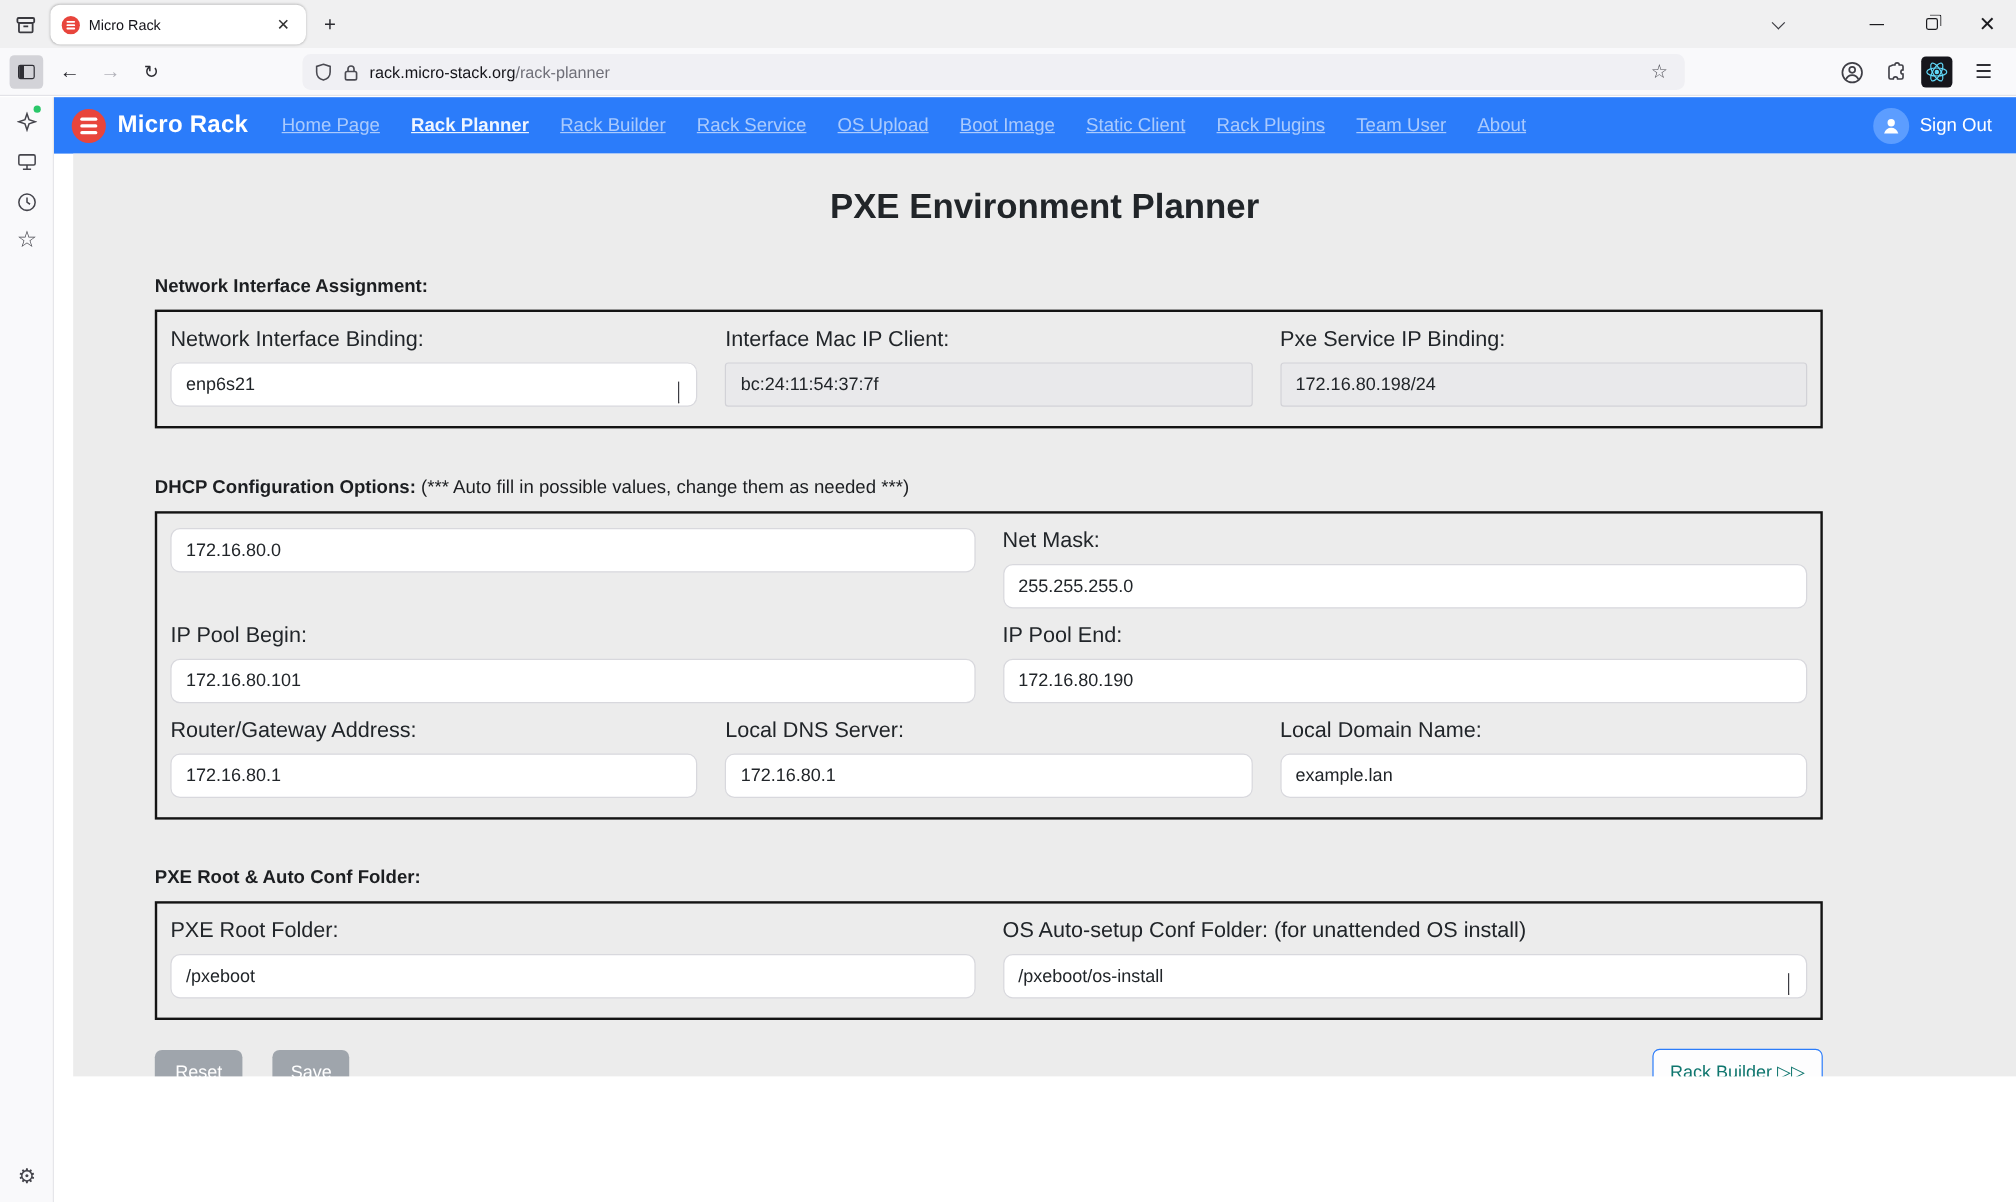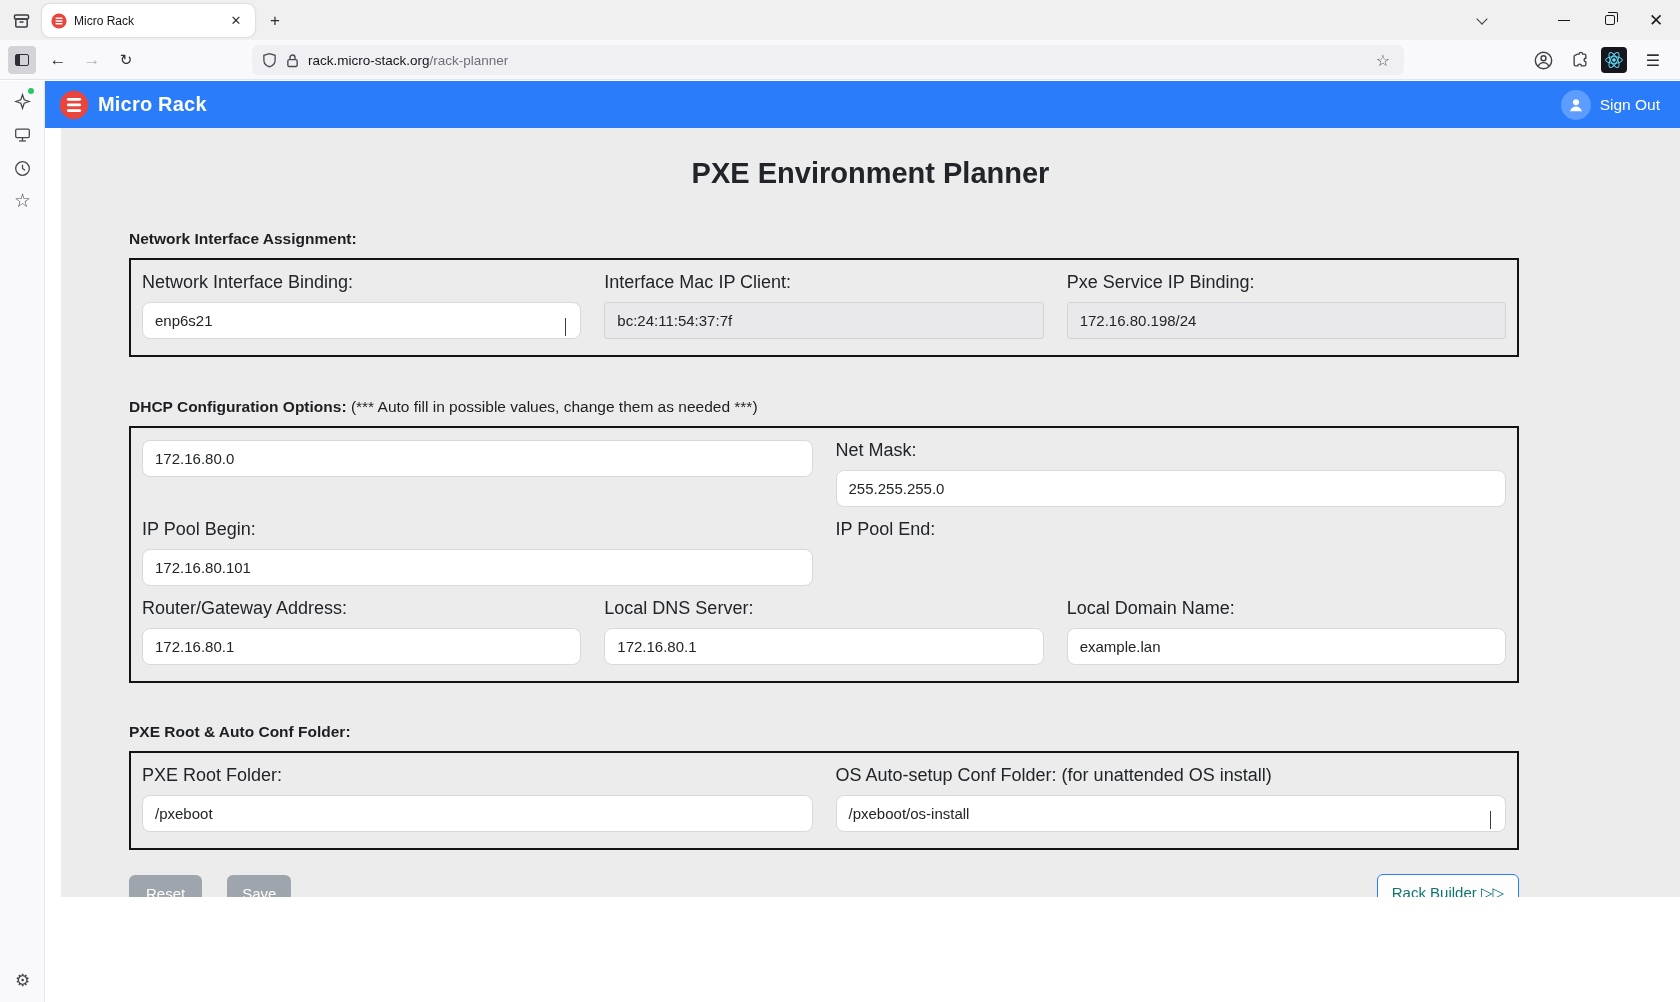"Home Page" div.nav-links { html: none -> <div> <a>Home Page</a> <a>Rack Planner</a> <a>Rack Builder</a> <a>Rack Service</a> <a>OS Upload</a> <a>Boot Image</a> <a>Static Client</a> <a>Rack Plugins</a> <a>Team User</a> <a>About</a> </div> }
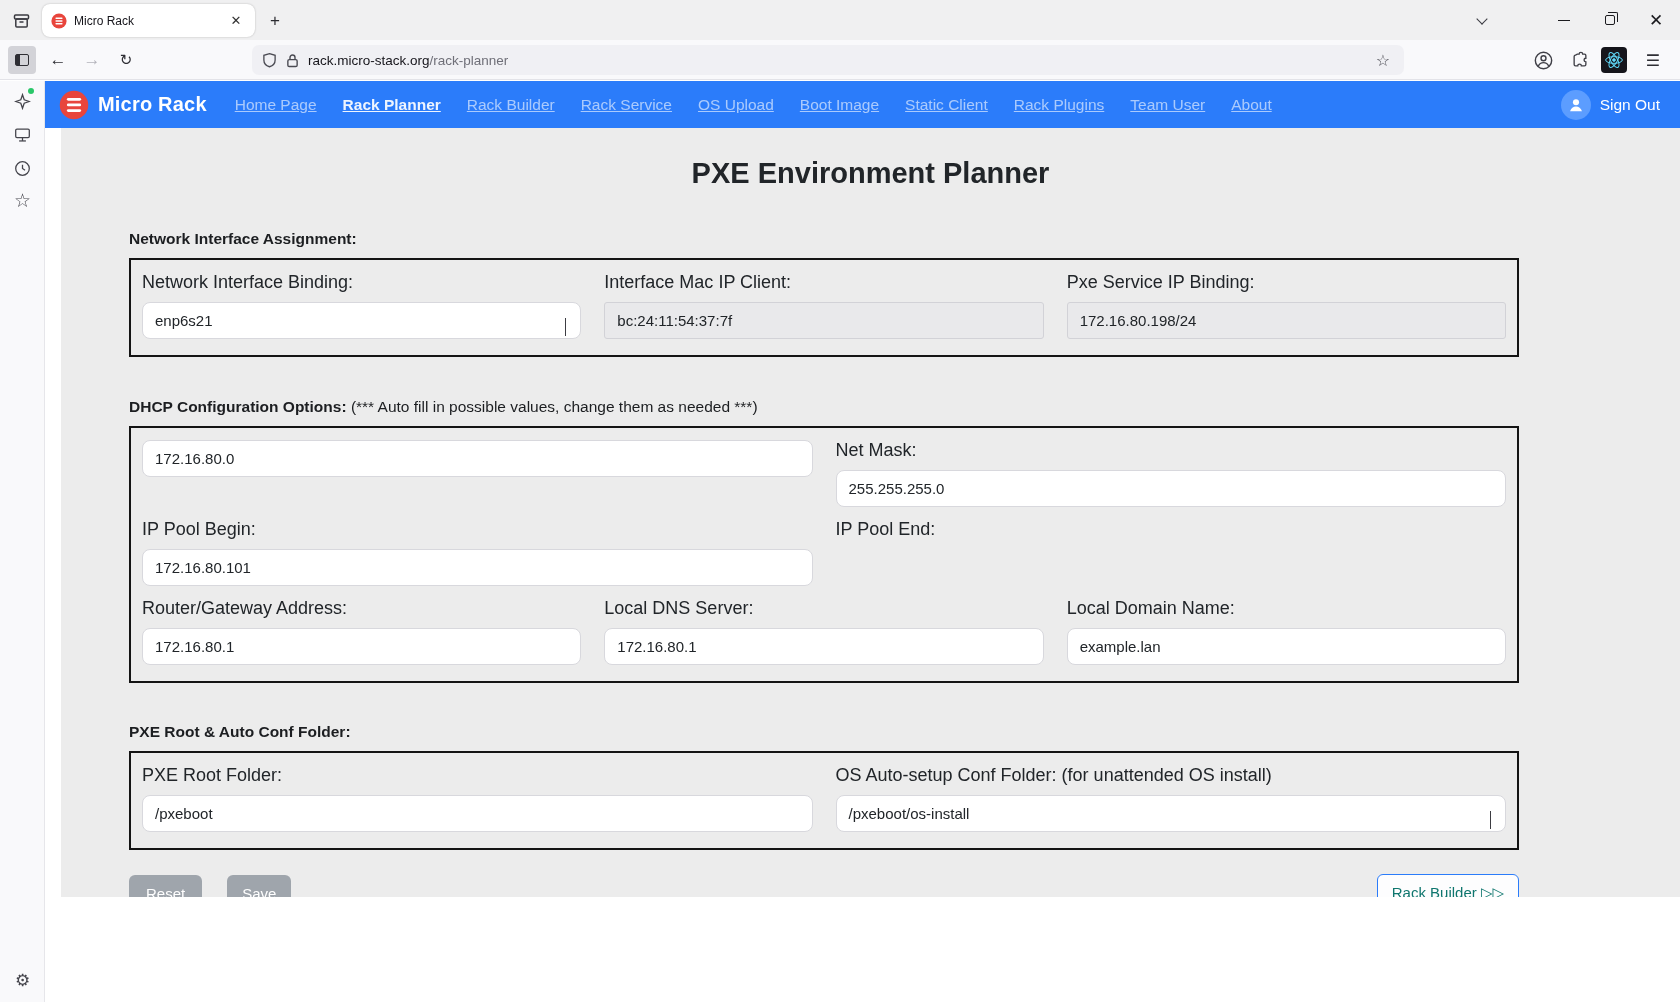"172.16.80.190" input.fld { html: none -> <input> }
